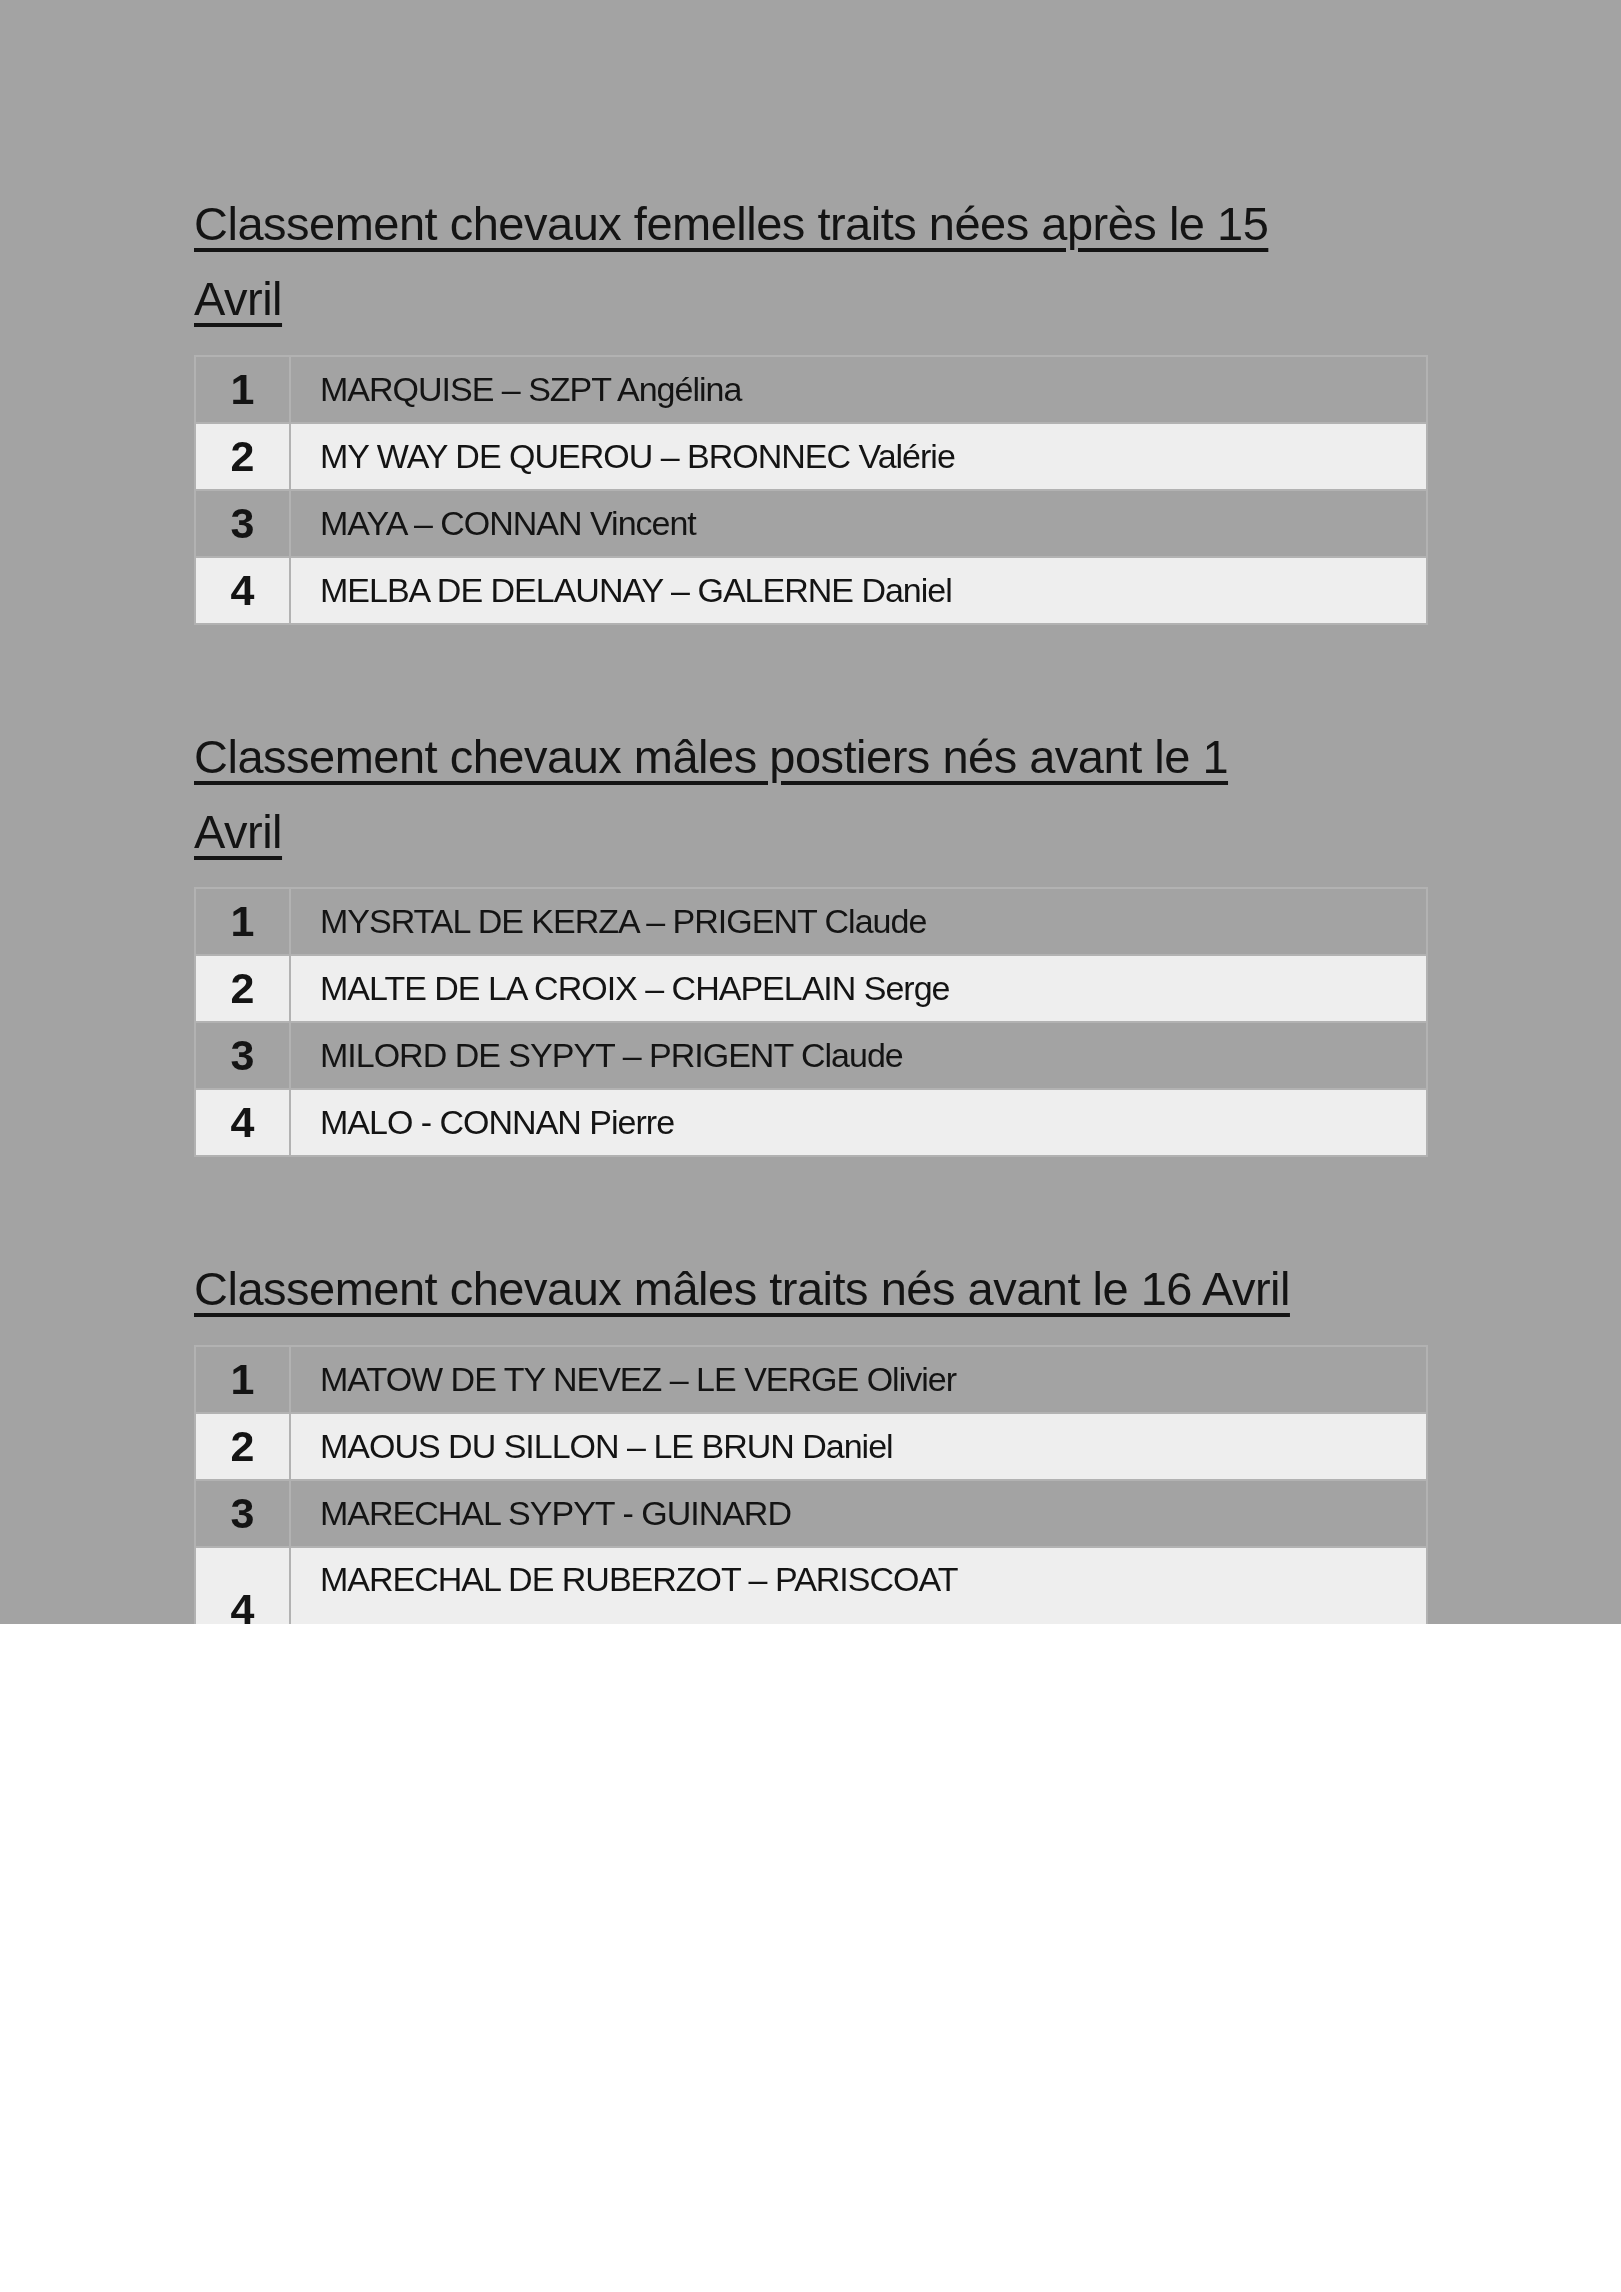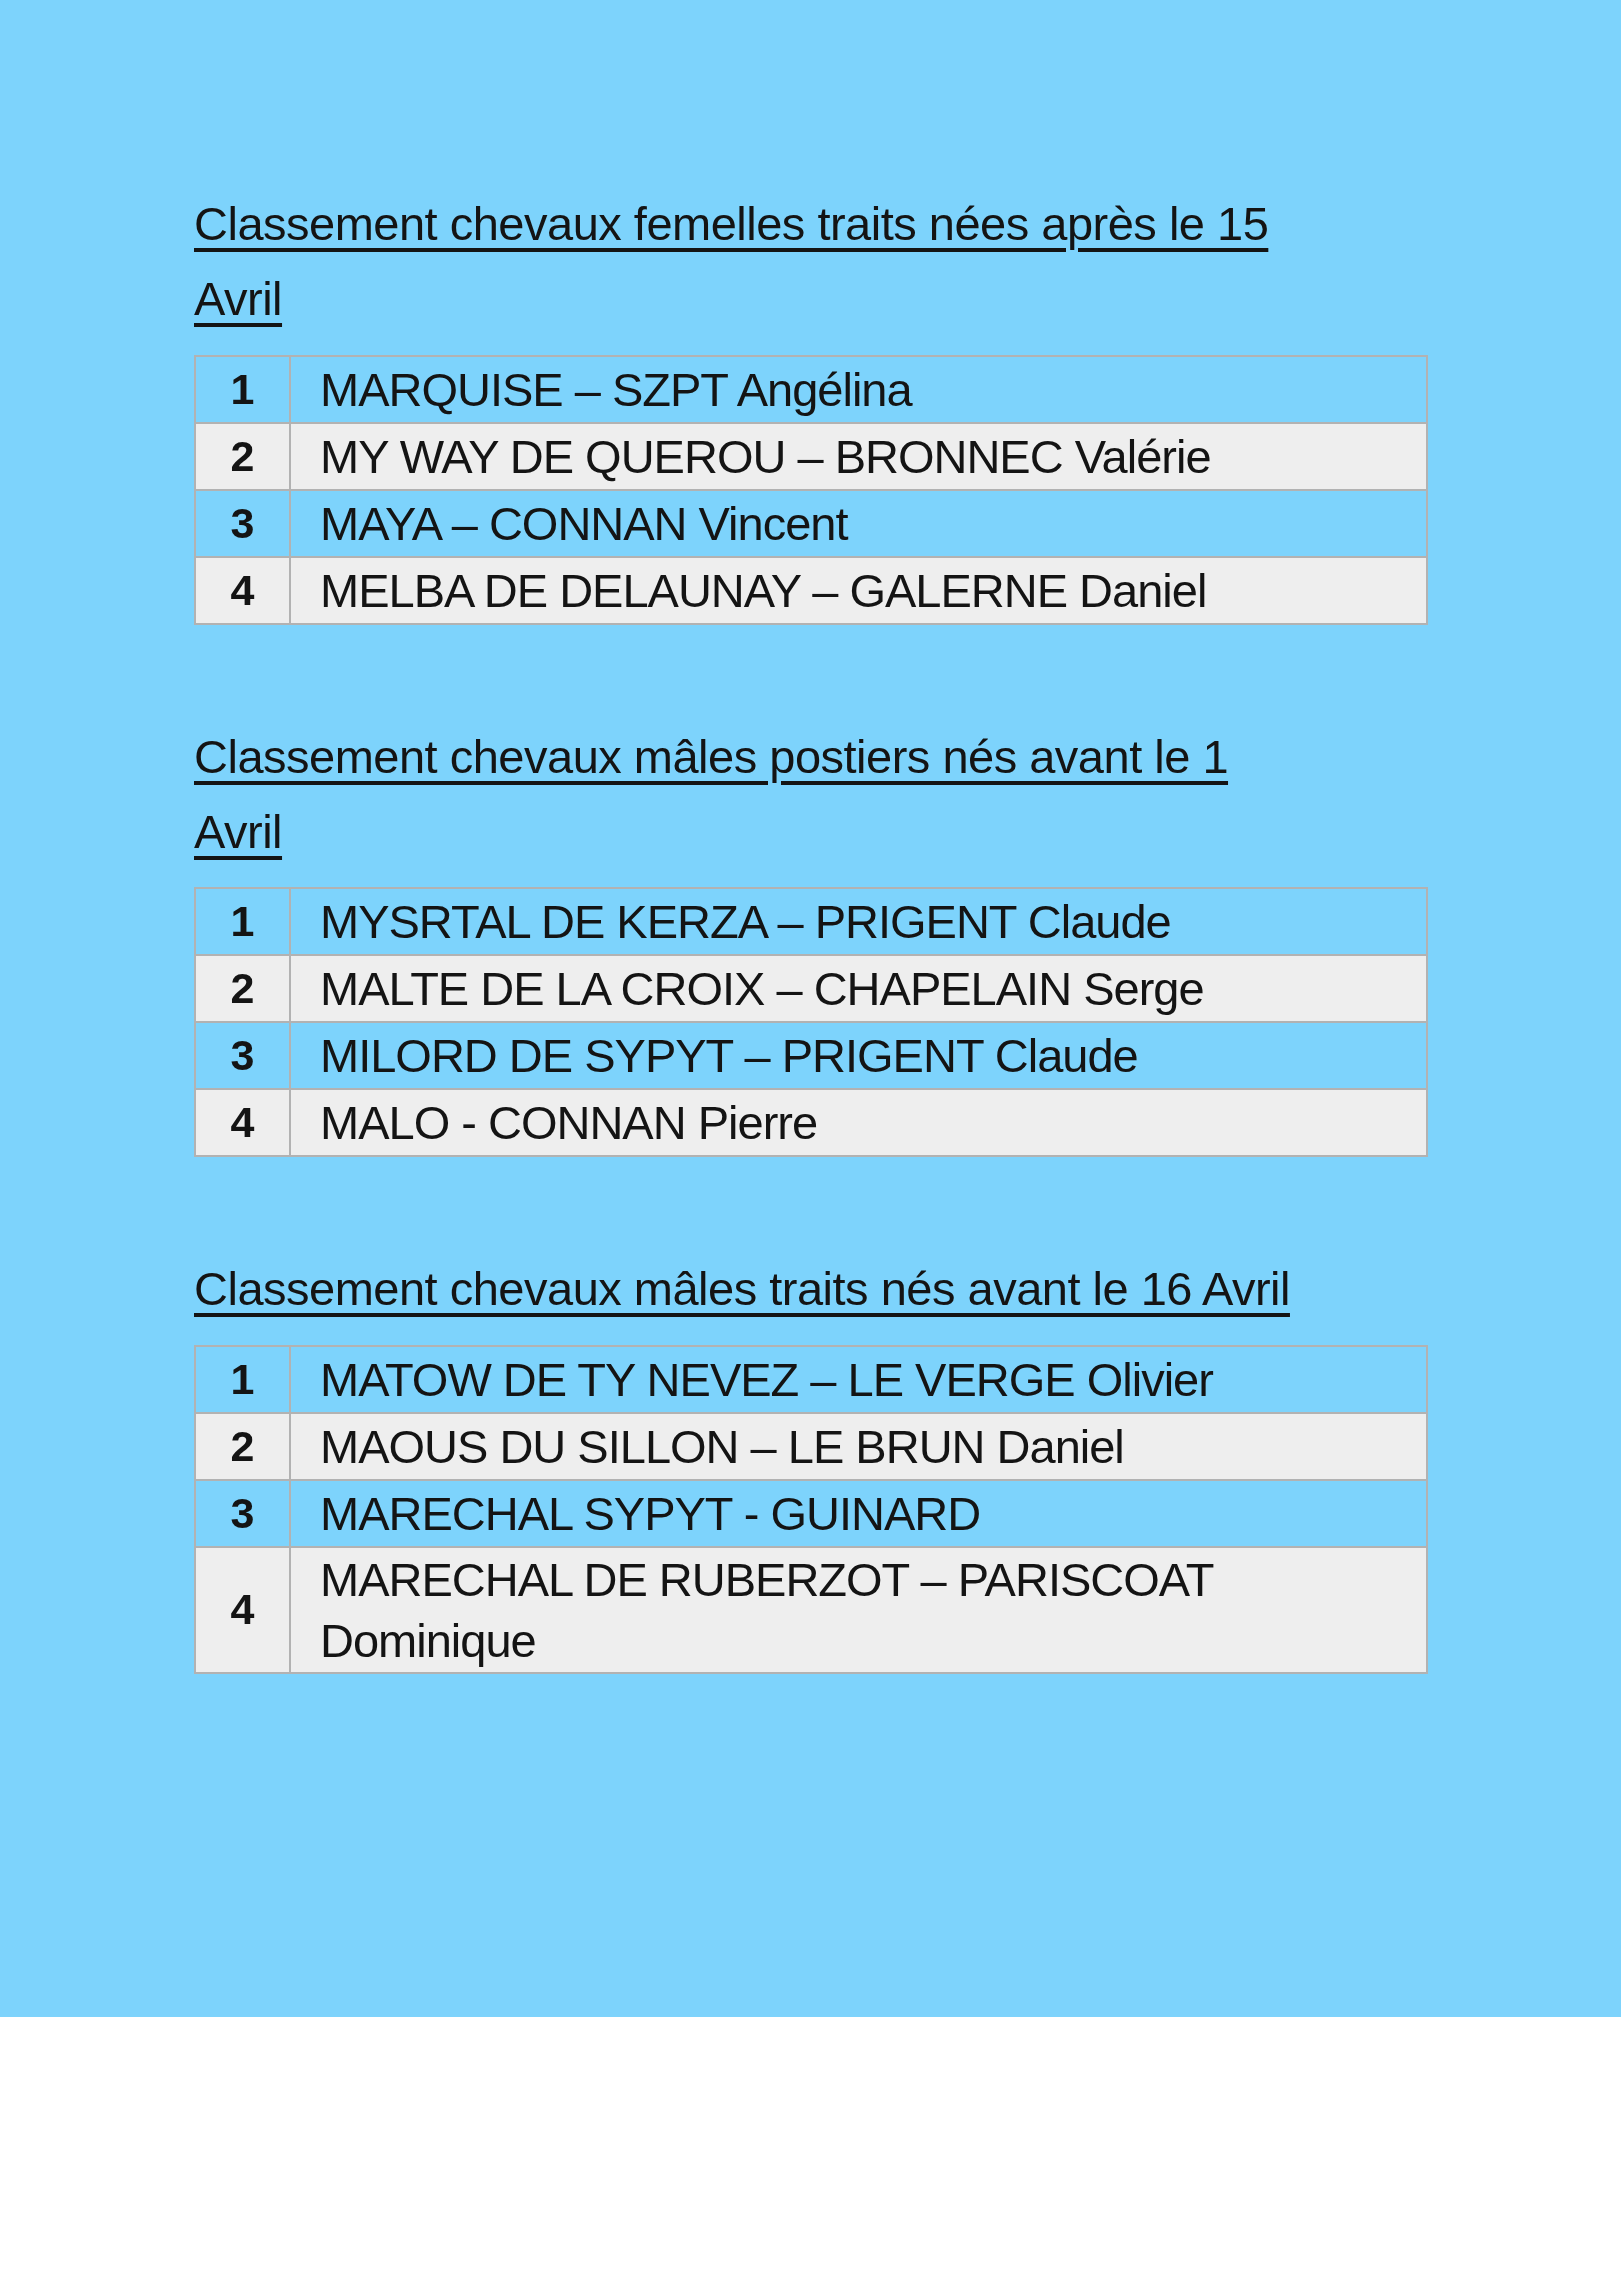"Classement chevaux femelles traits nées" .page { background: #7dd3fc -> #a3a3a3; height: 2017px -> 1624px }
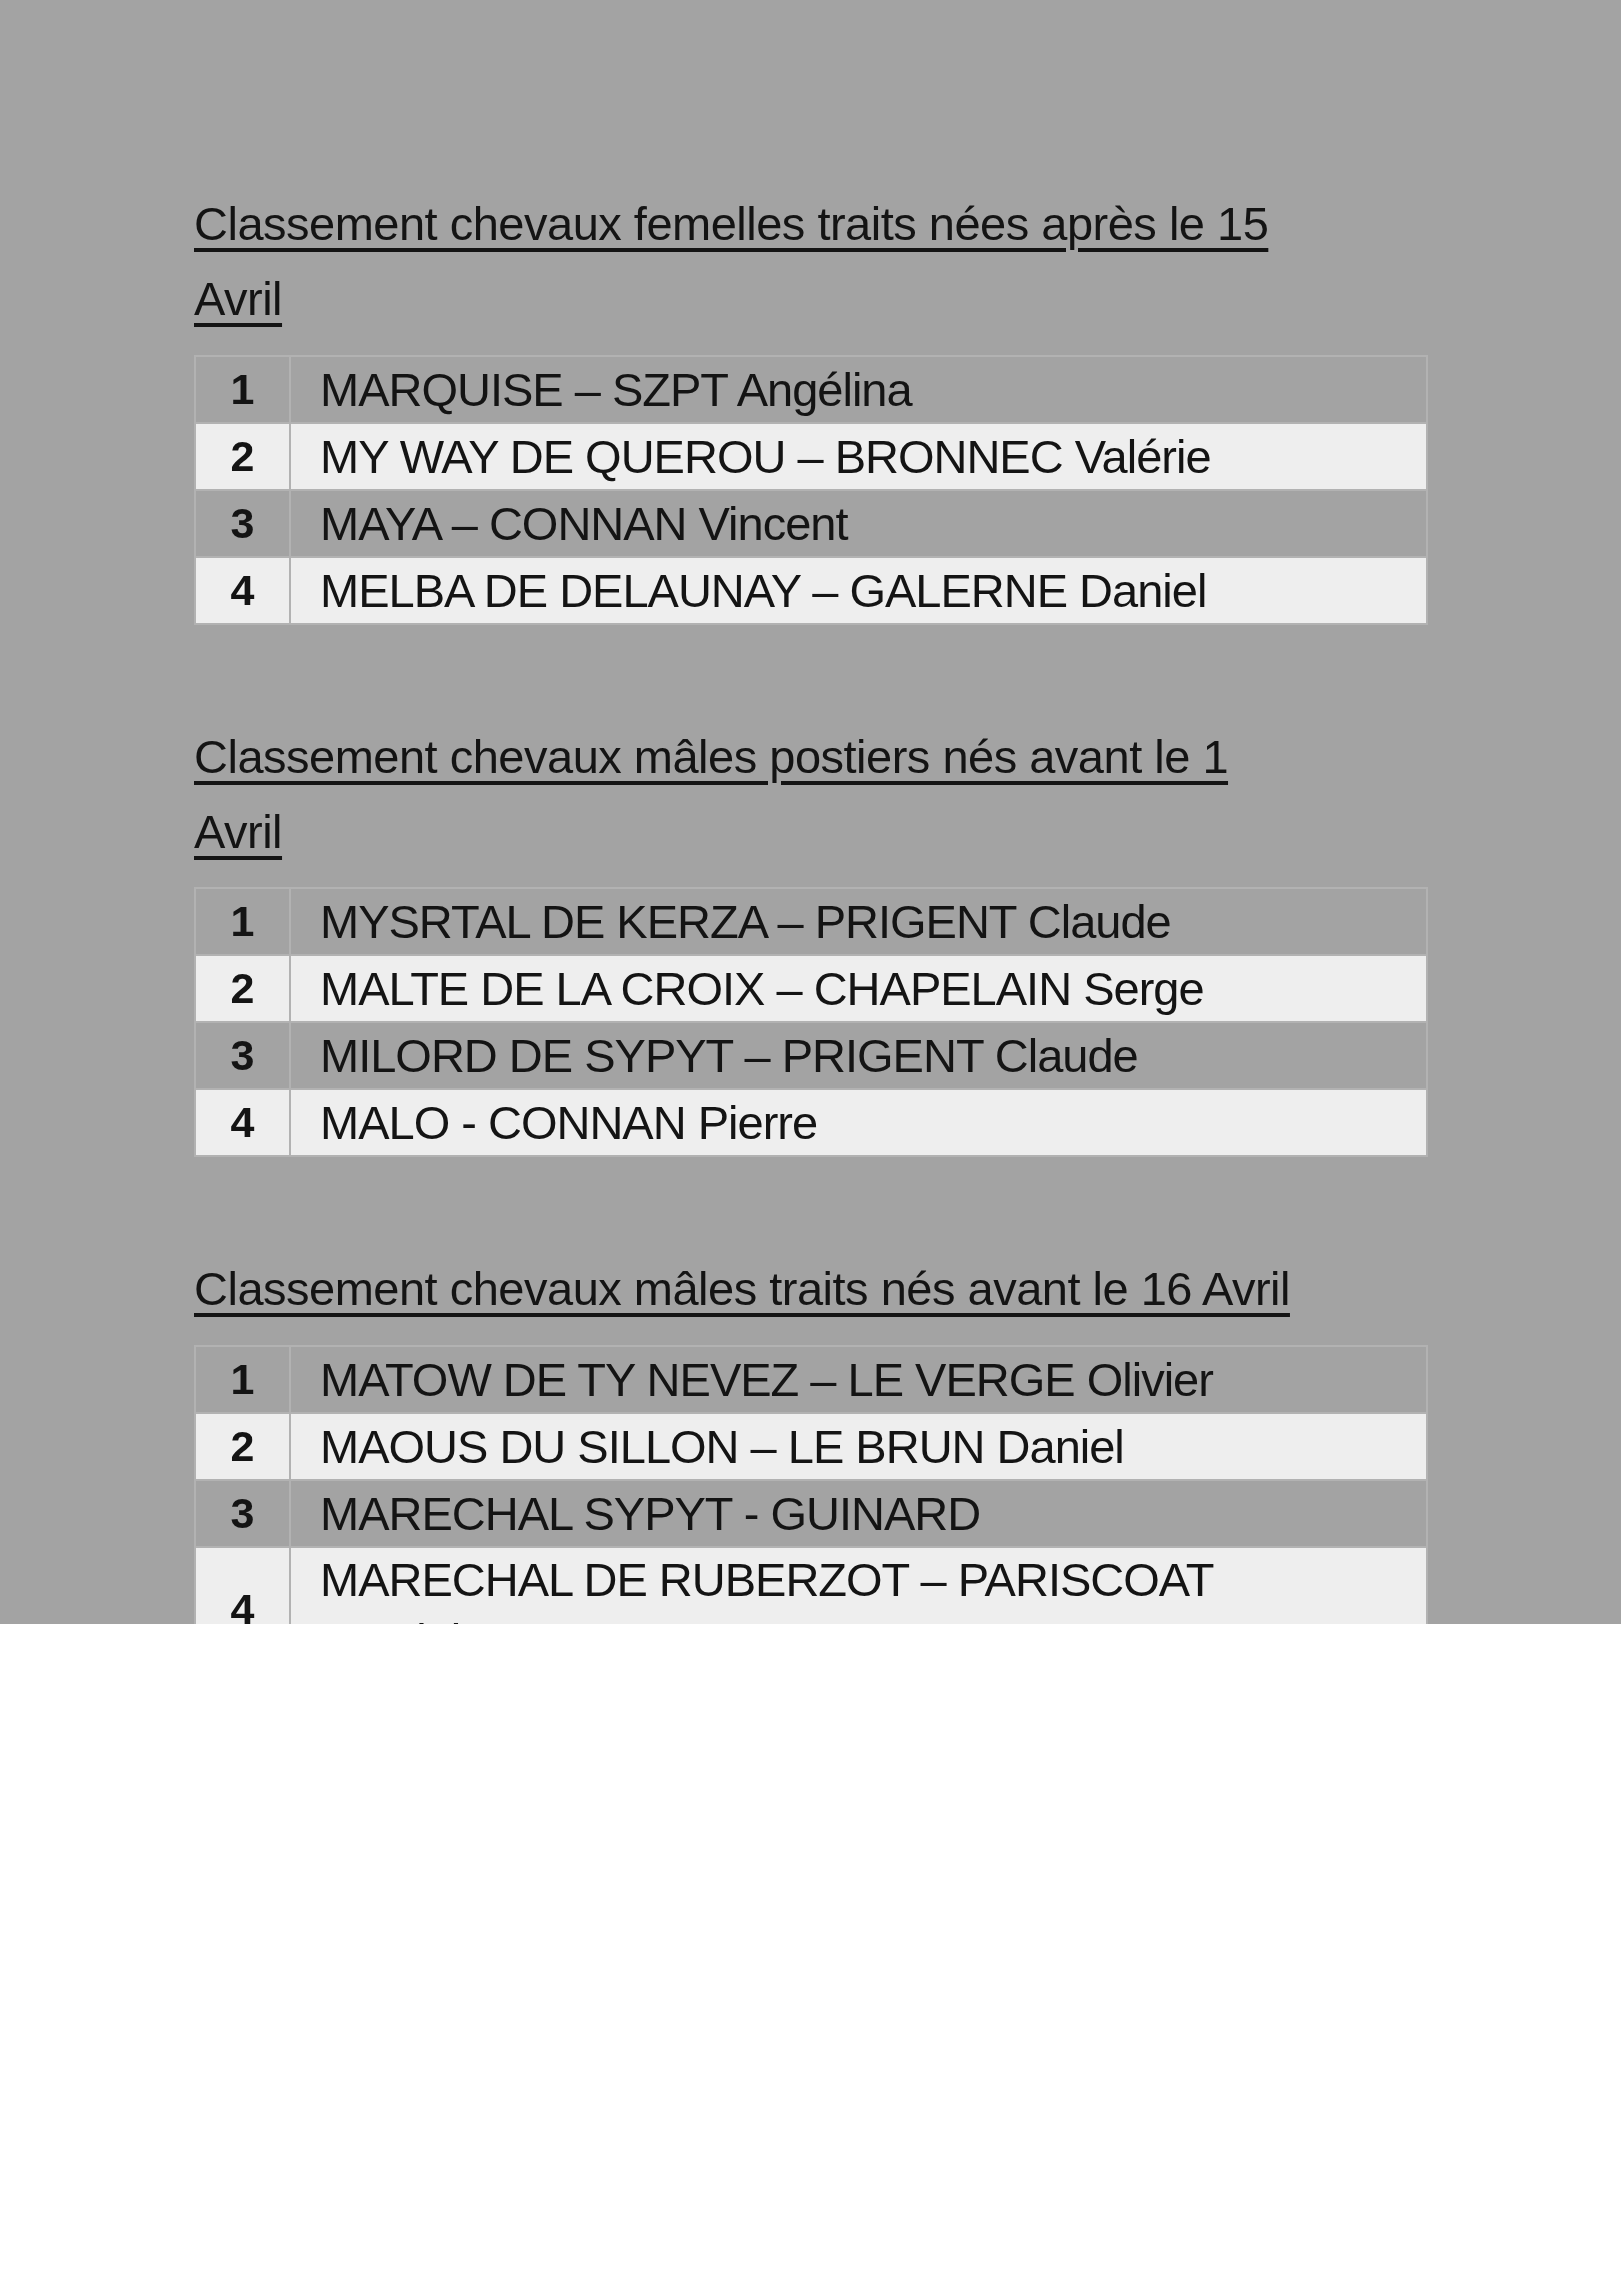"MARQUISE – SZPT Angélina" td.name { font-size: 47px -> 34px }
